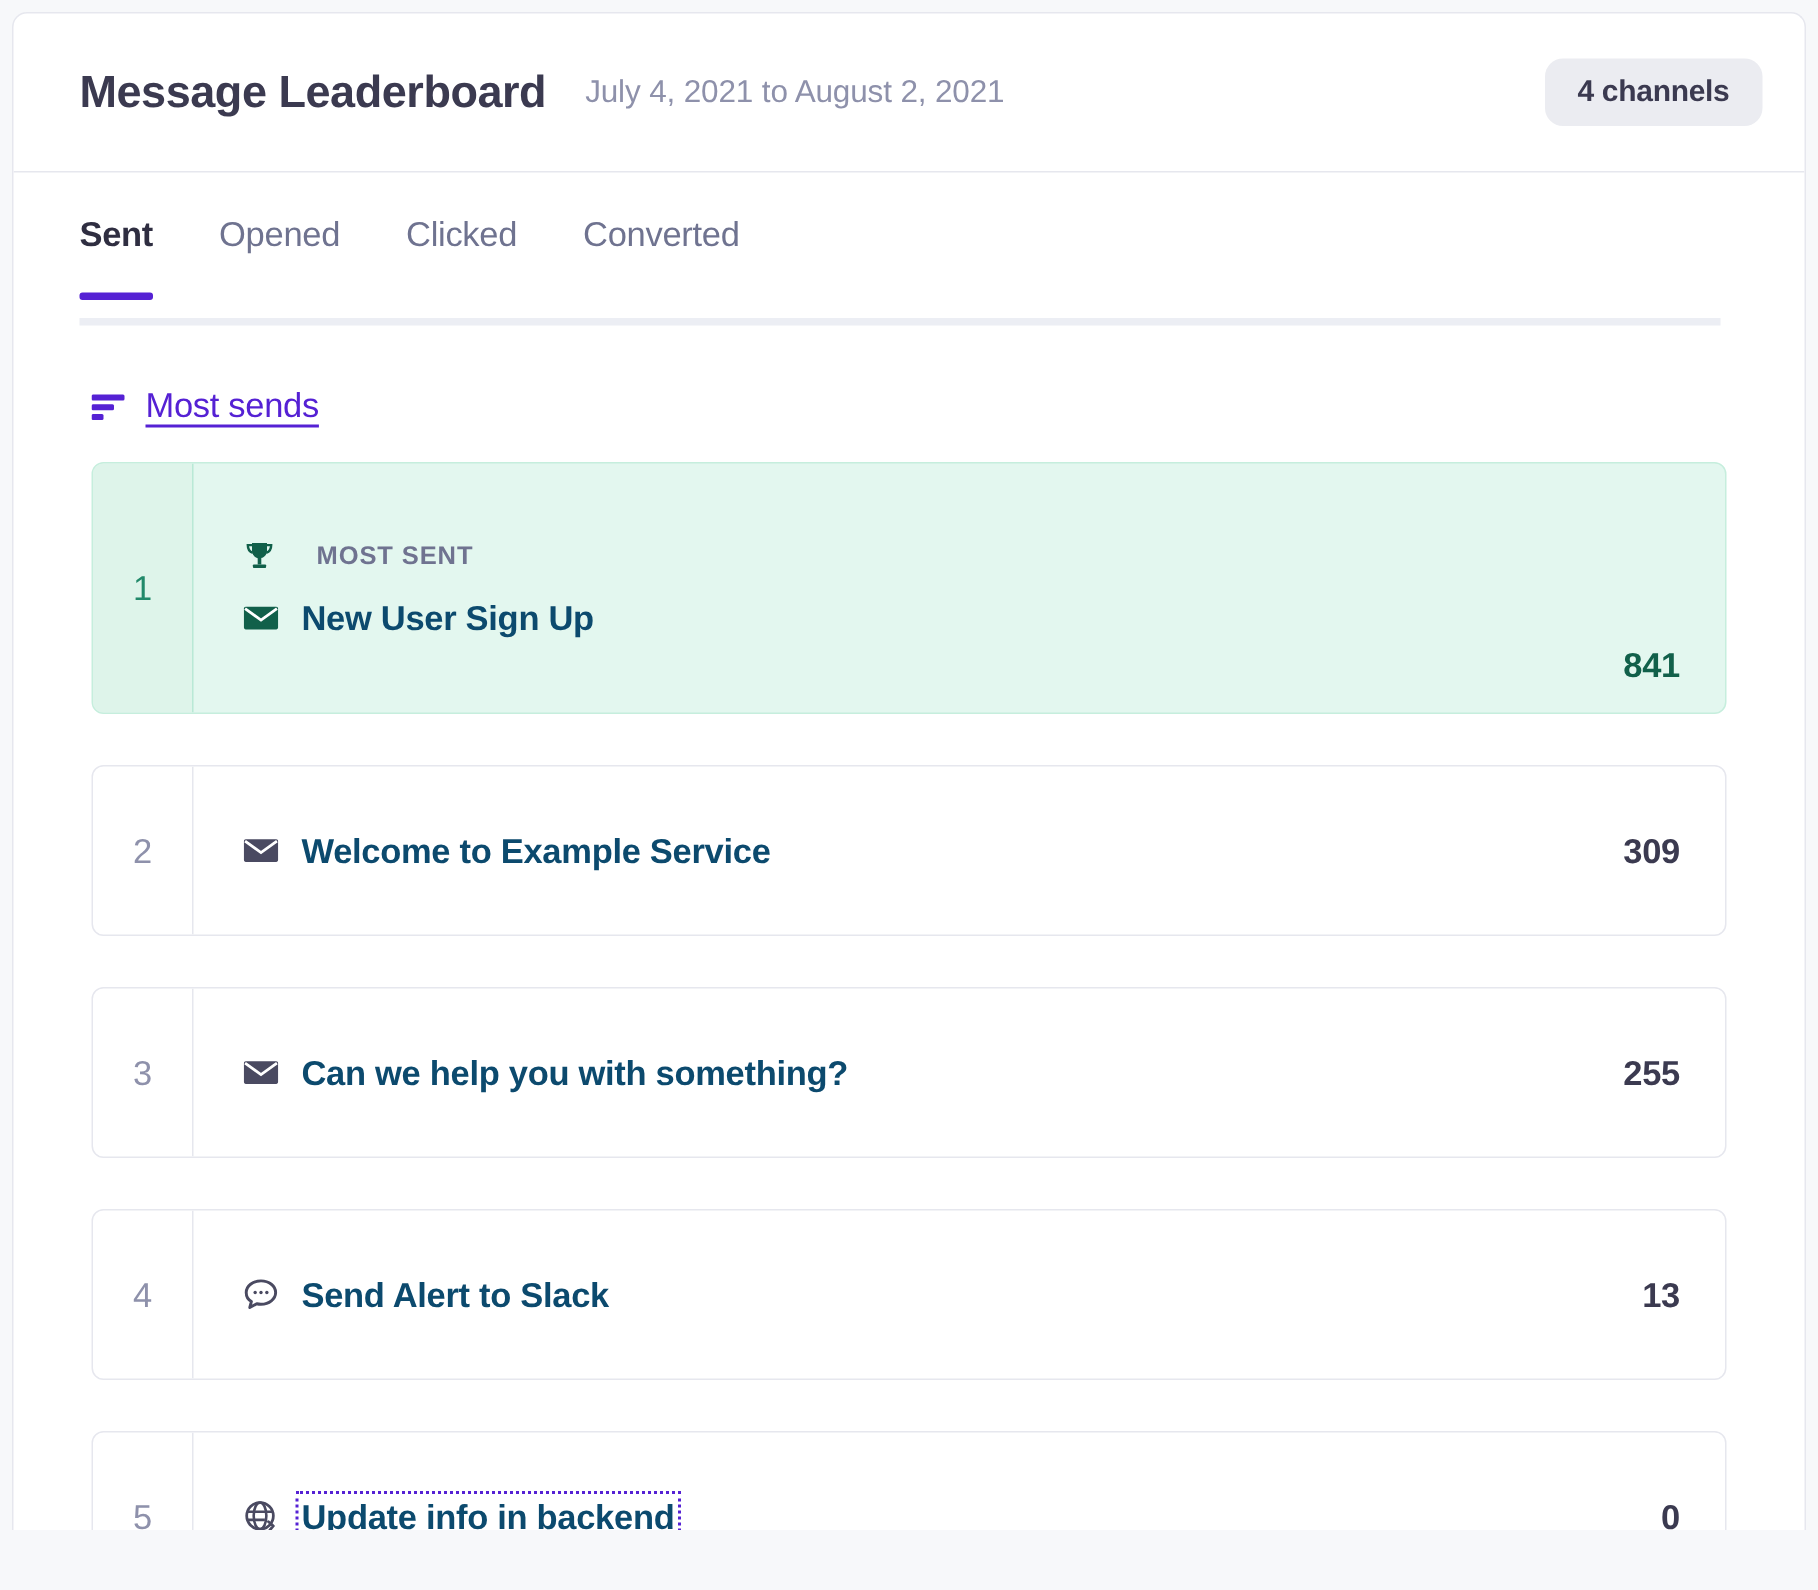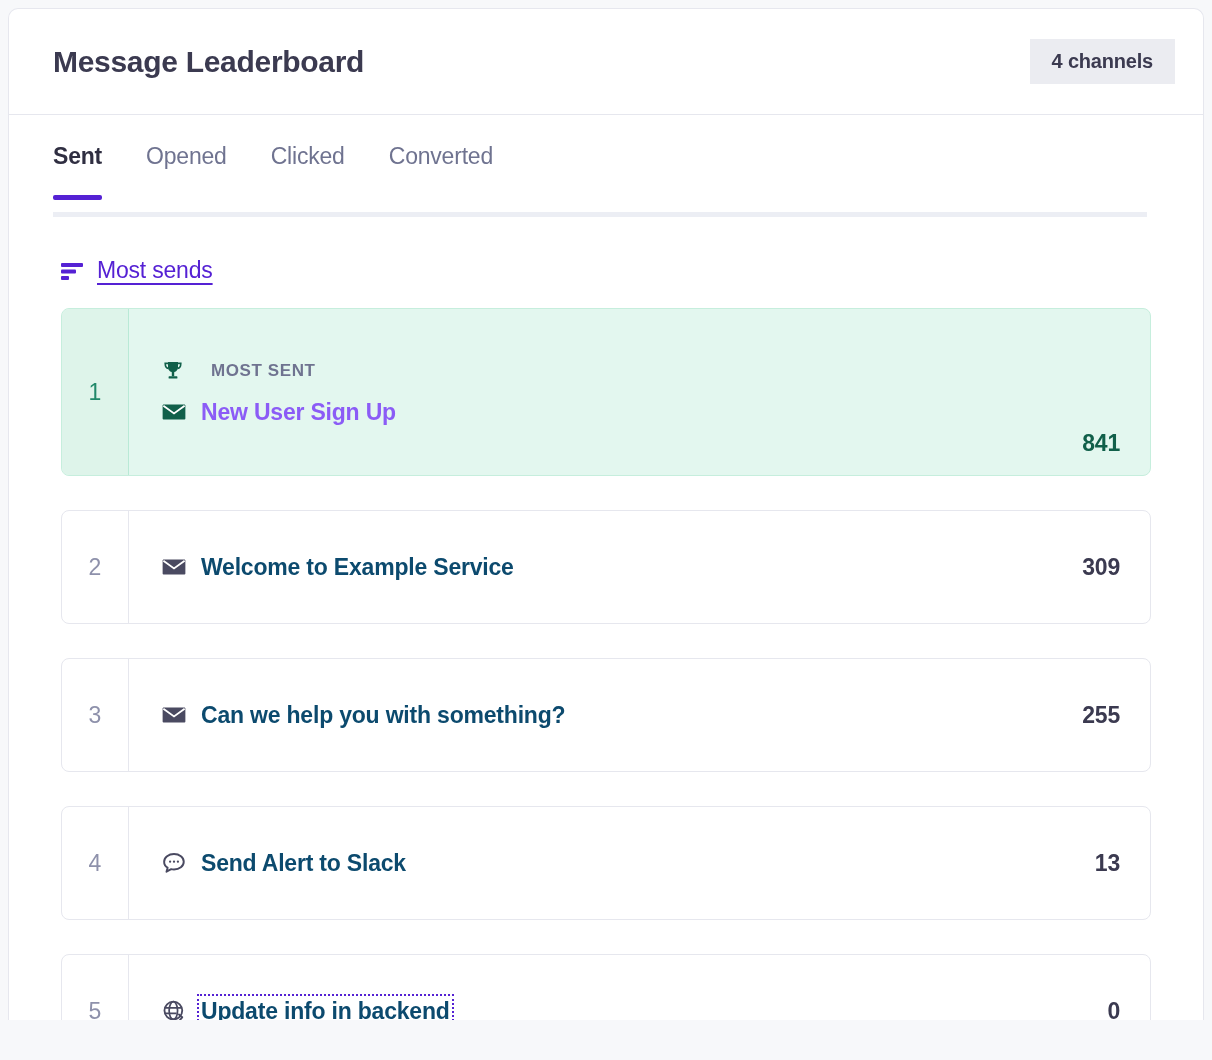"July 4, 2021 to August" div.date-range { html: none -> <div>July 4, 2021 to August 2, 2021</div> }
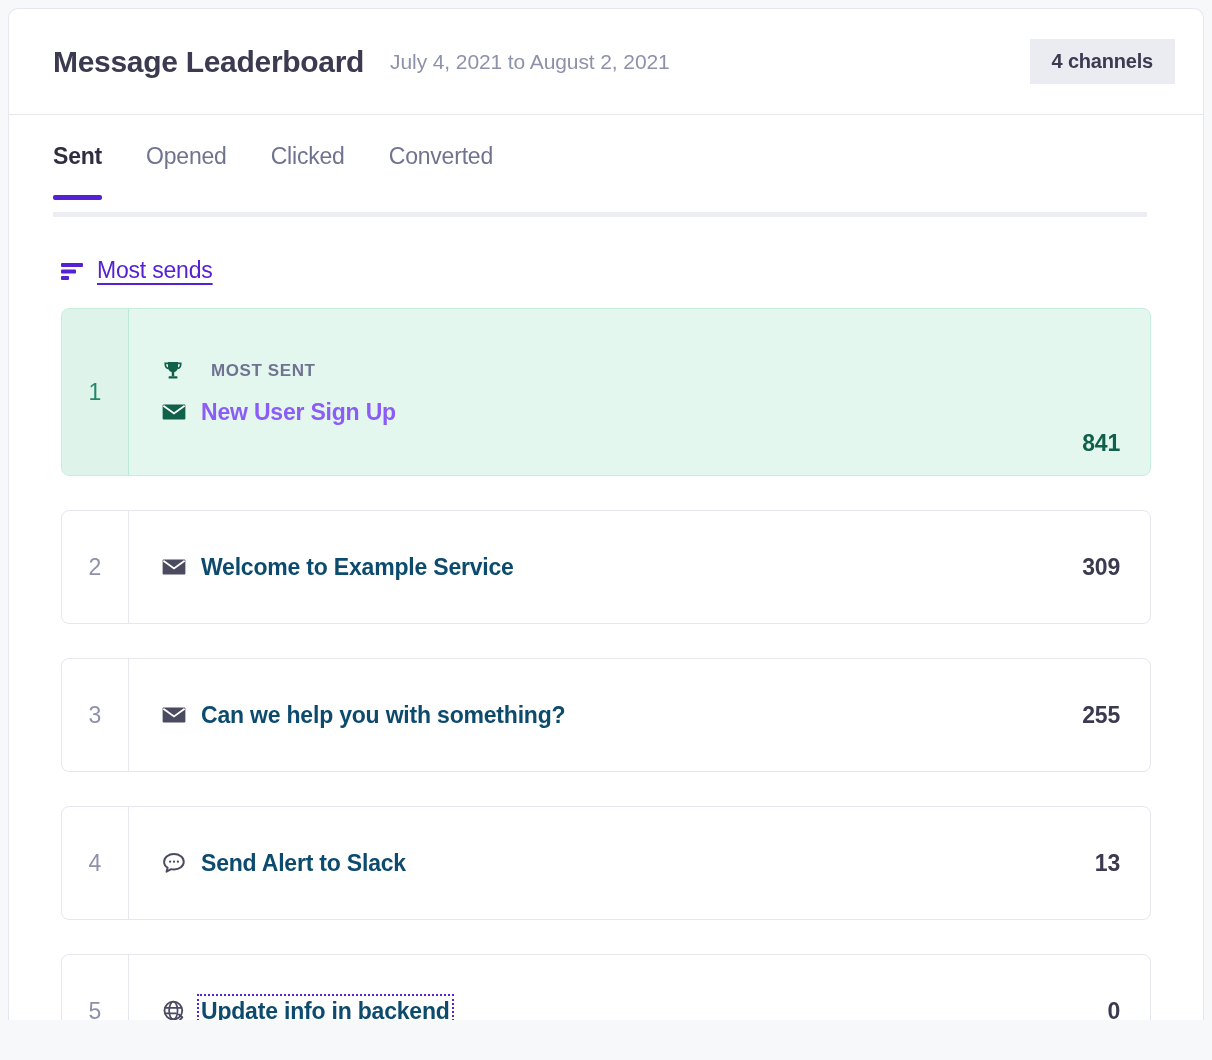"4 channels" .channels-badge { border-radius: 0 -> 12px }
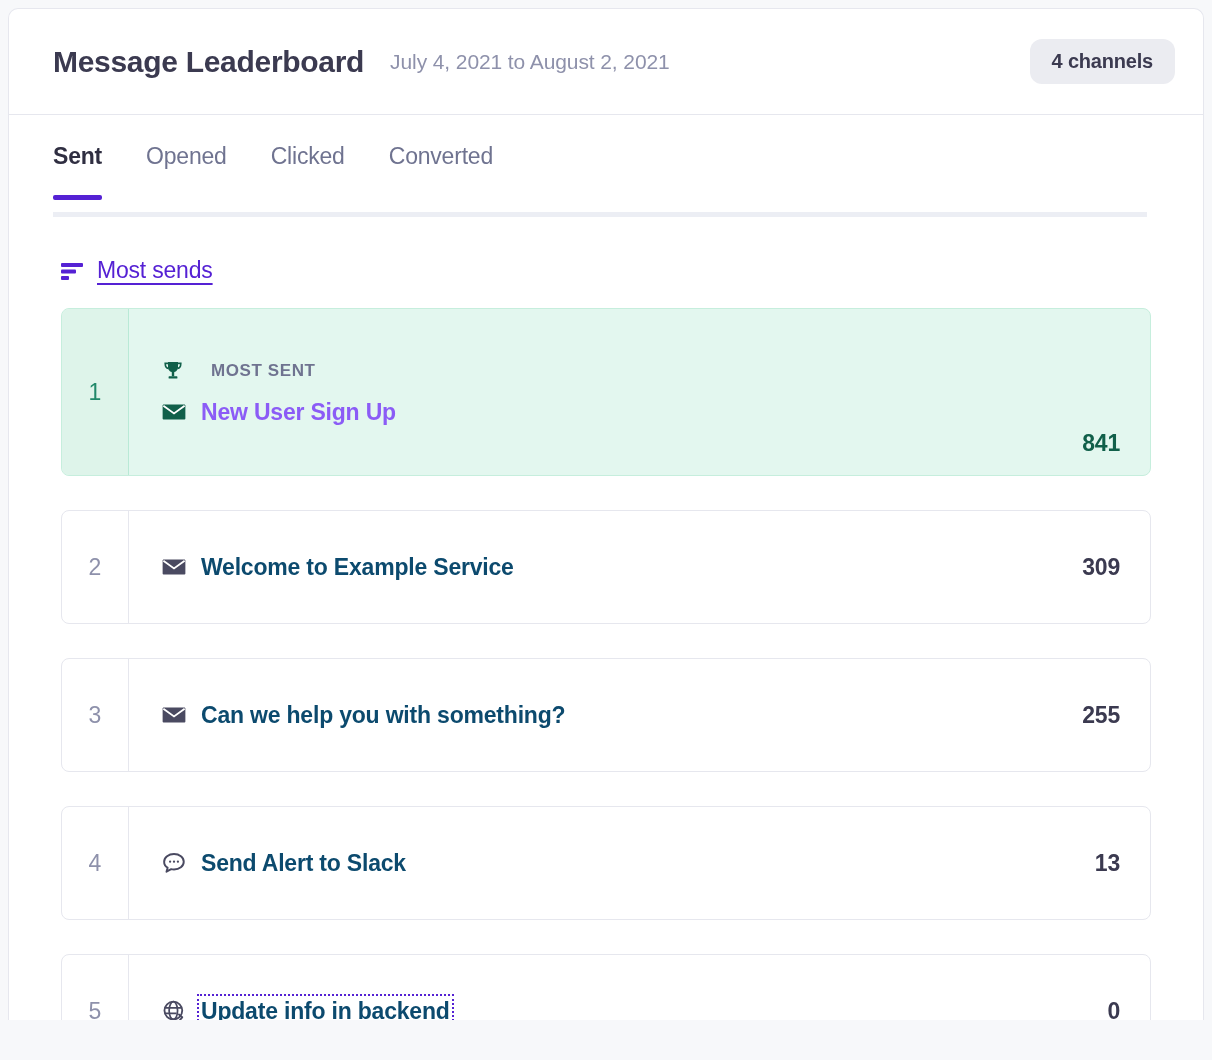"New User Sign Up" .row.winner .msg-name { color: #8b5cf6 -> #0c4a6e }
